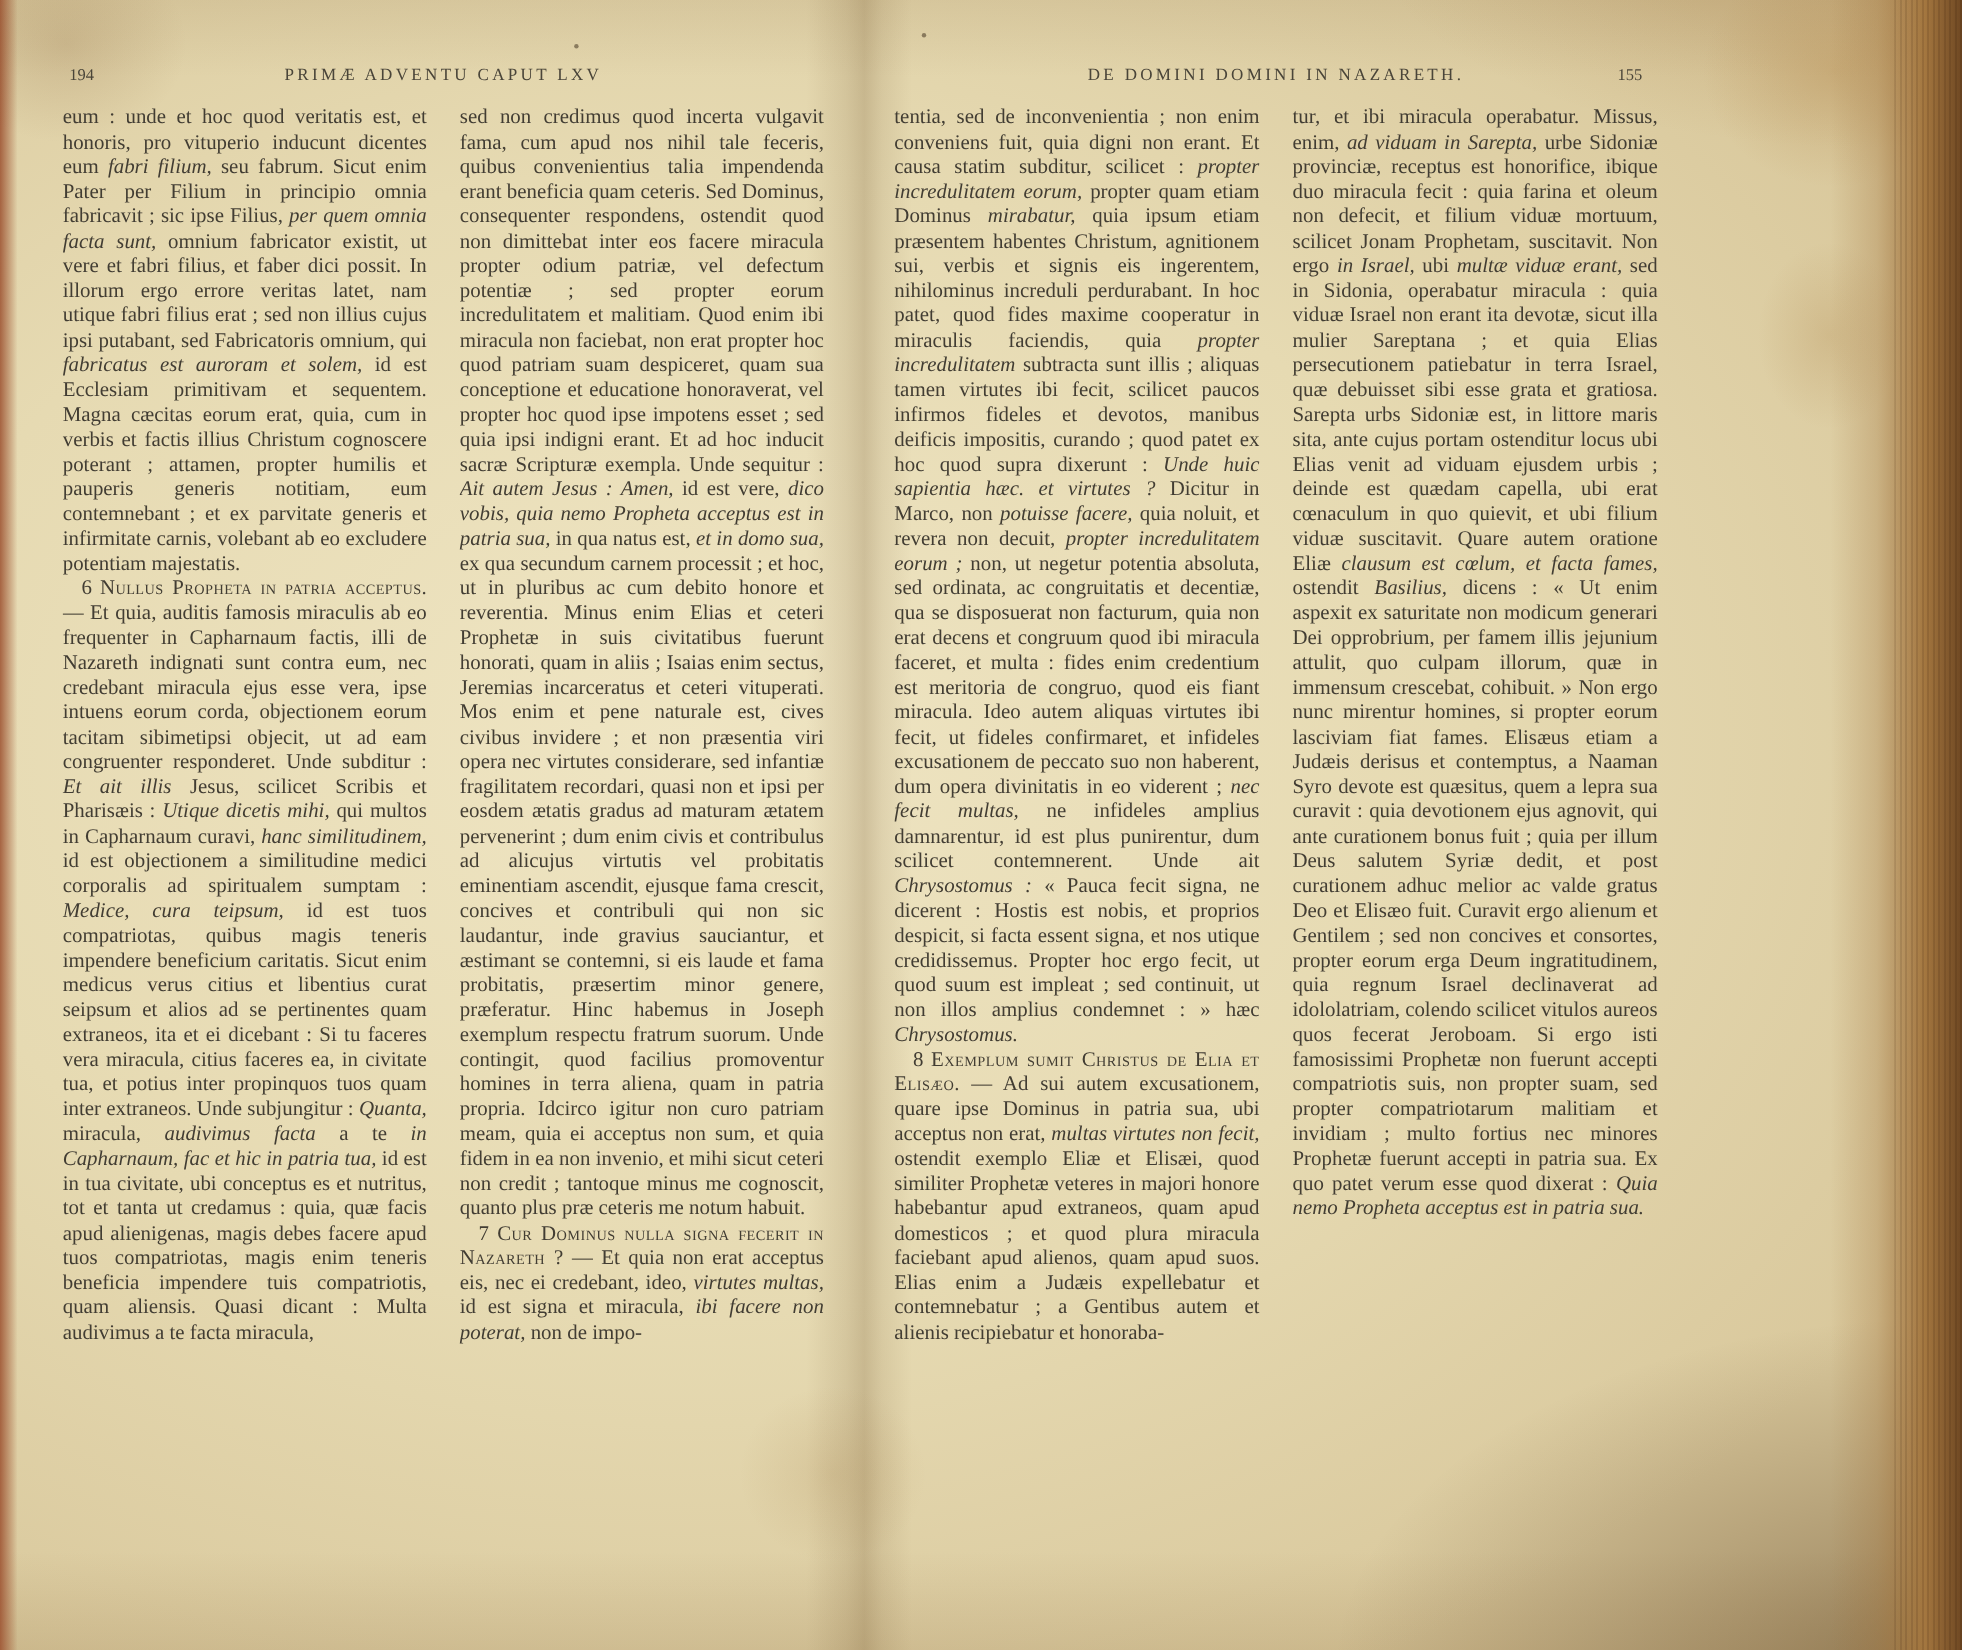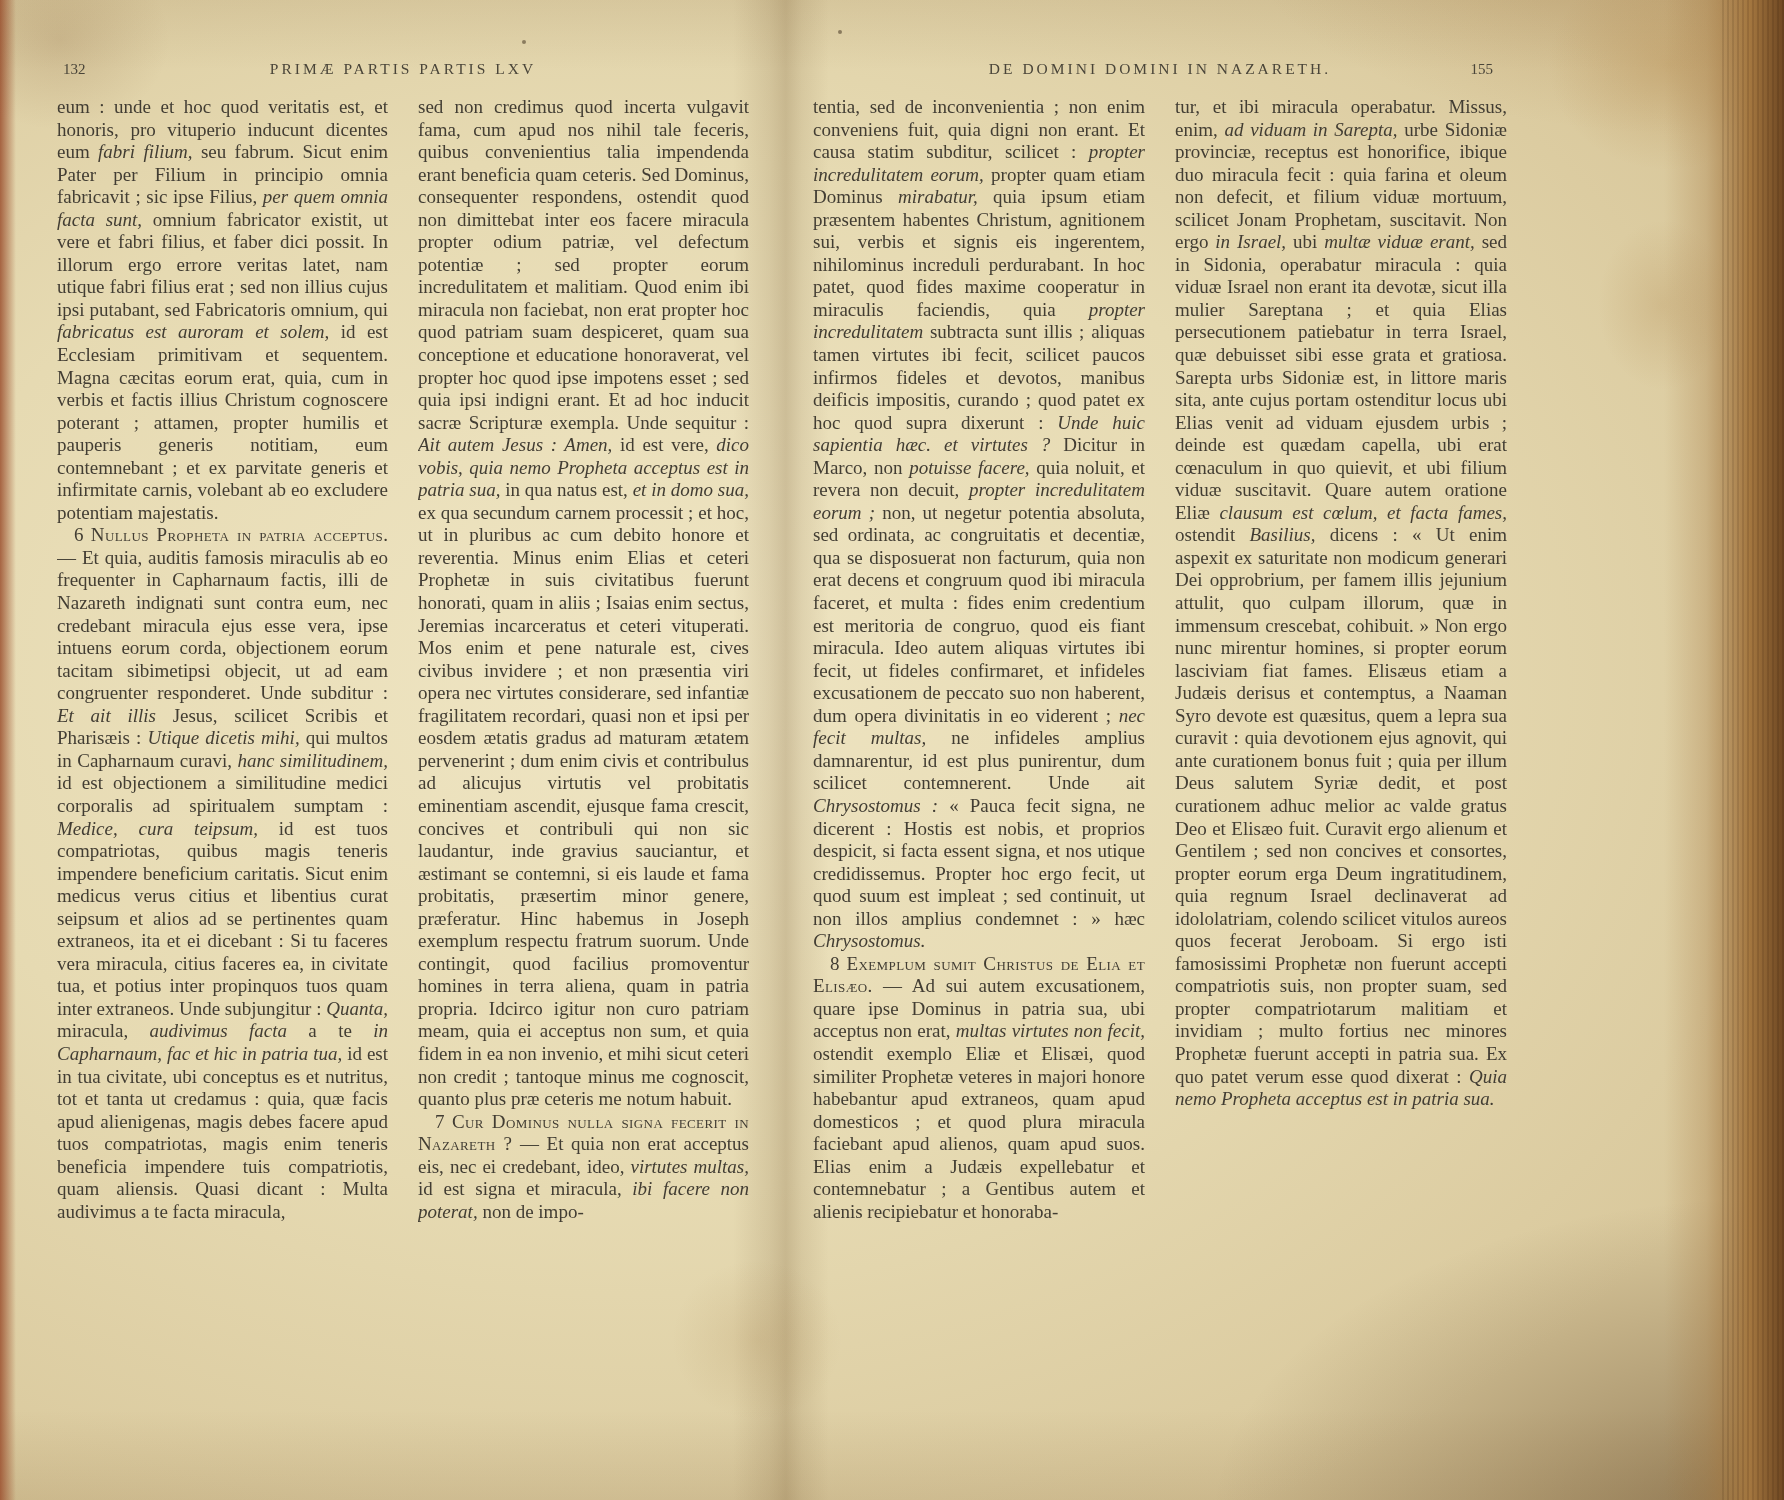"132" span.pgnum { text: 132 -> 194 }
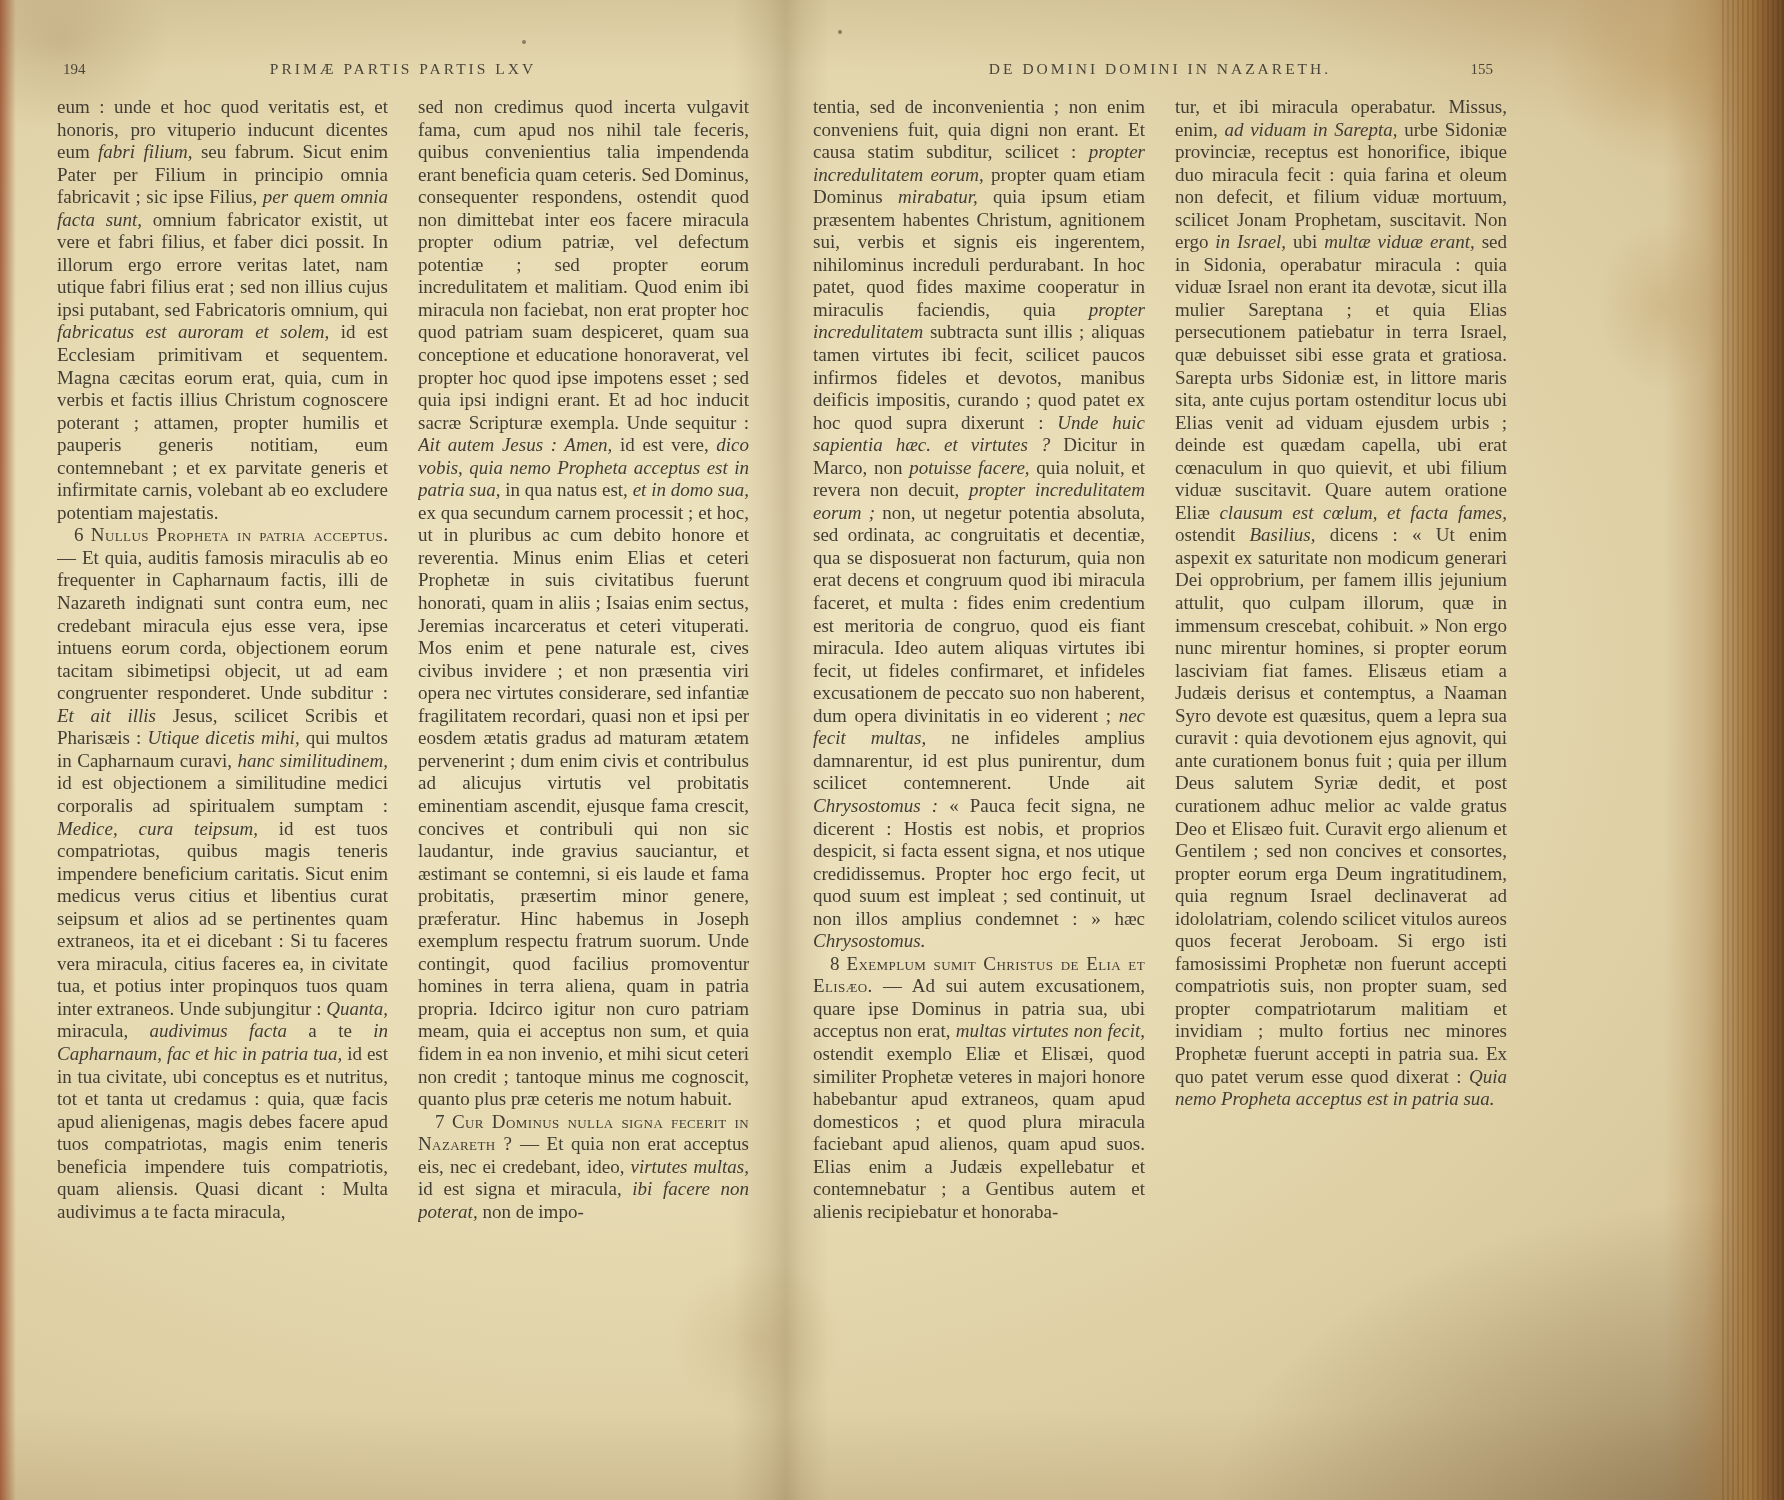"PRIMÆ PARTIS PARTIS LXV" span.pgtitle { text: PARTIS PARTIS -> ADVENTU CAPUT }
